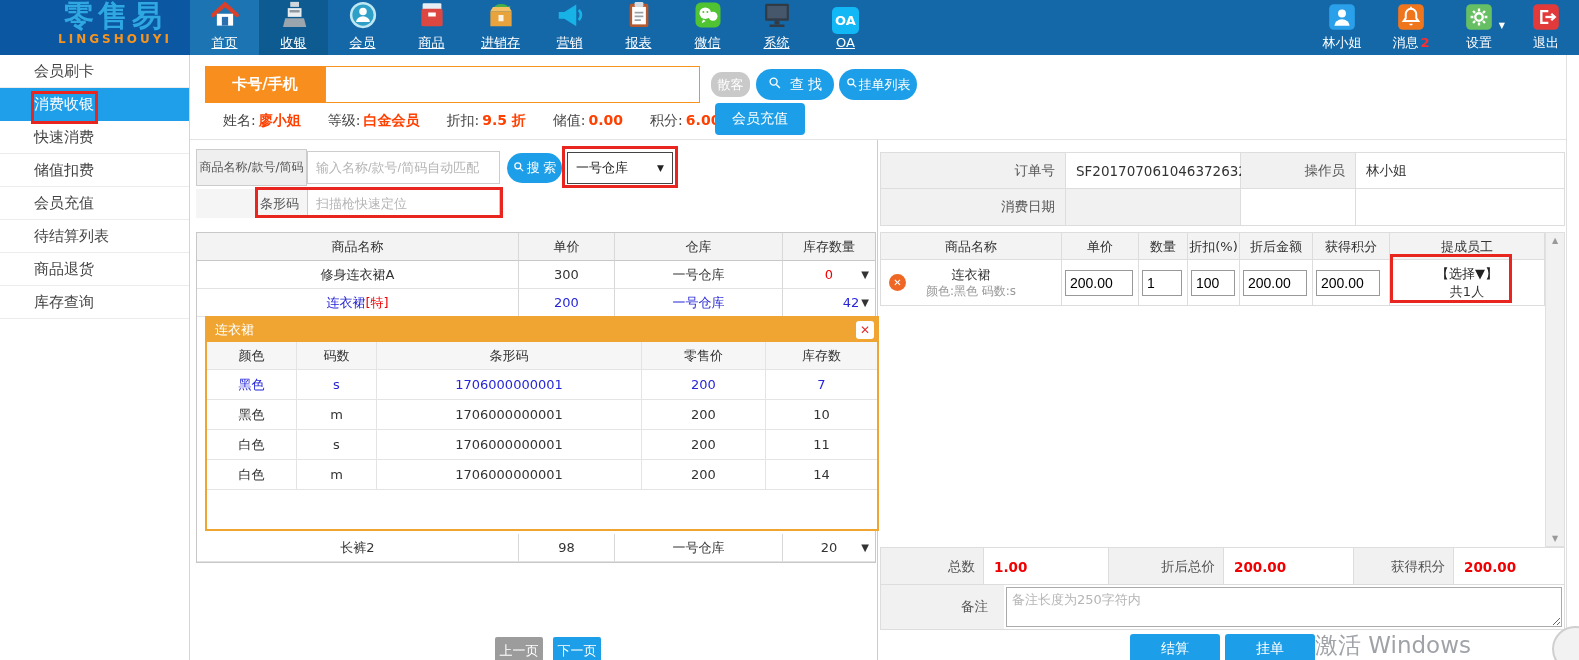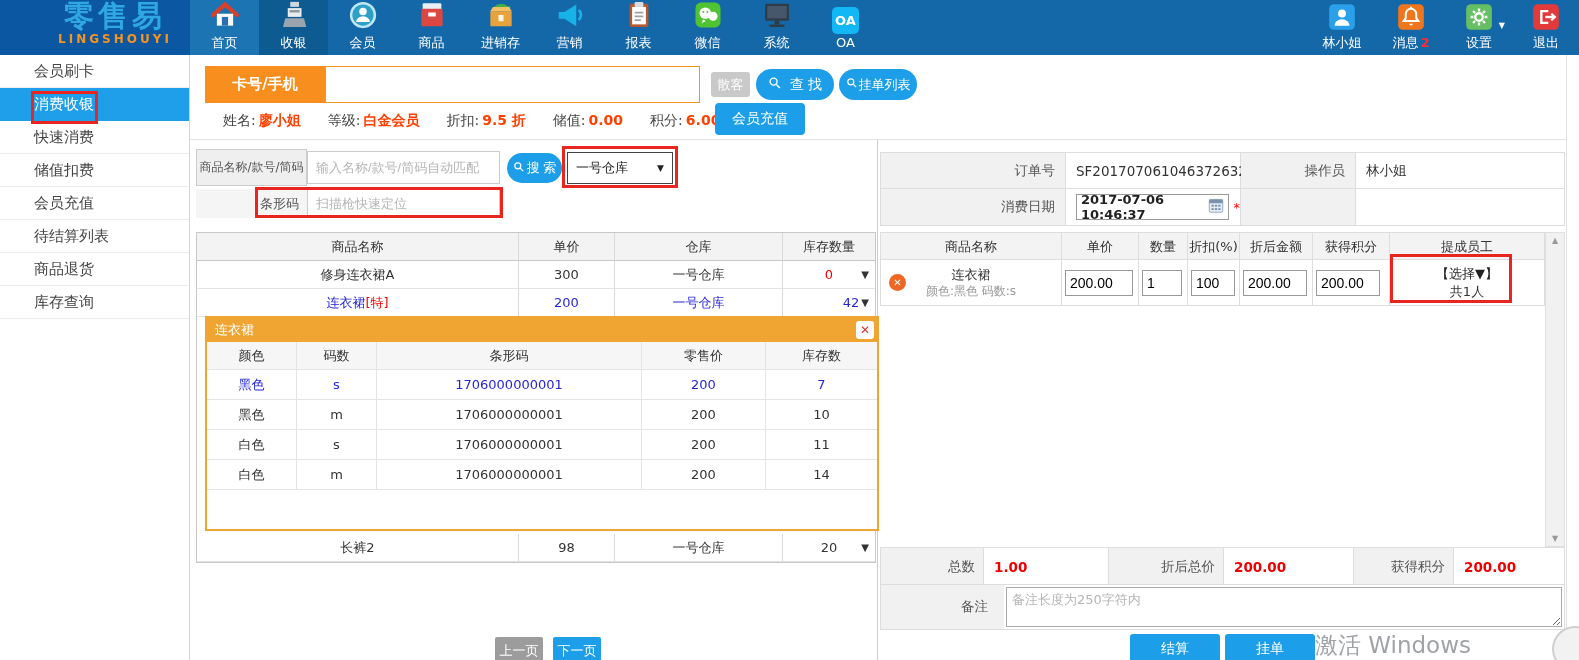"首页" .nav-item .nv-label { text-decoration: none -> underline }
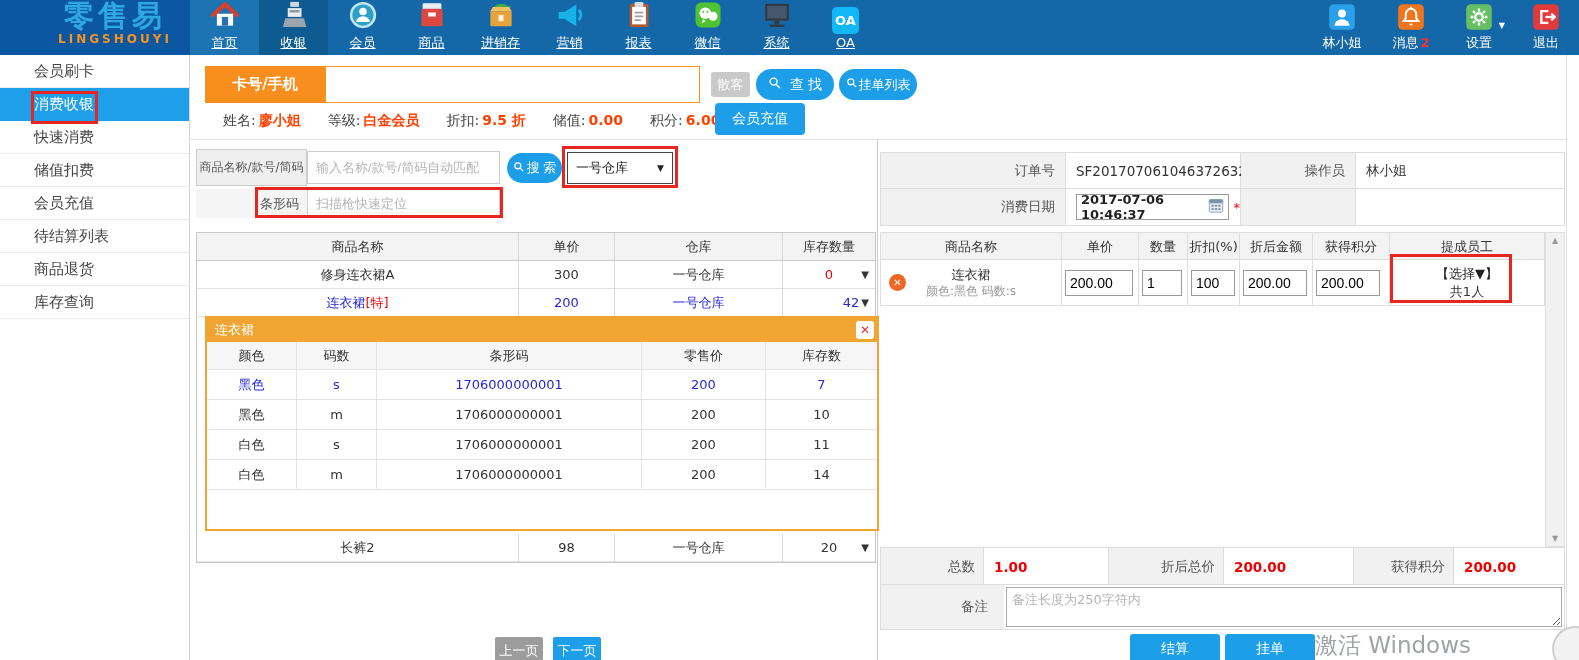"散客" .btn-gray { border-radius: 3px -> 11px }
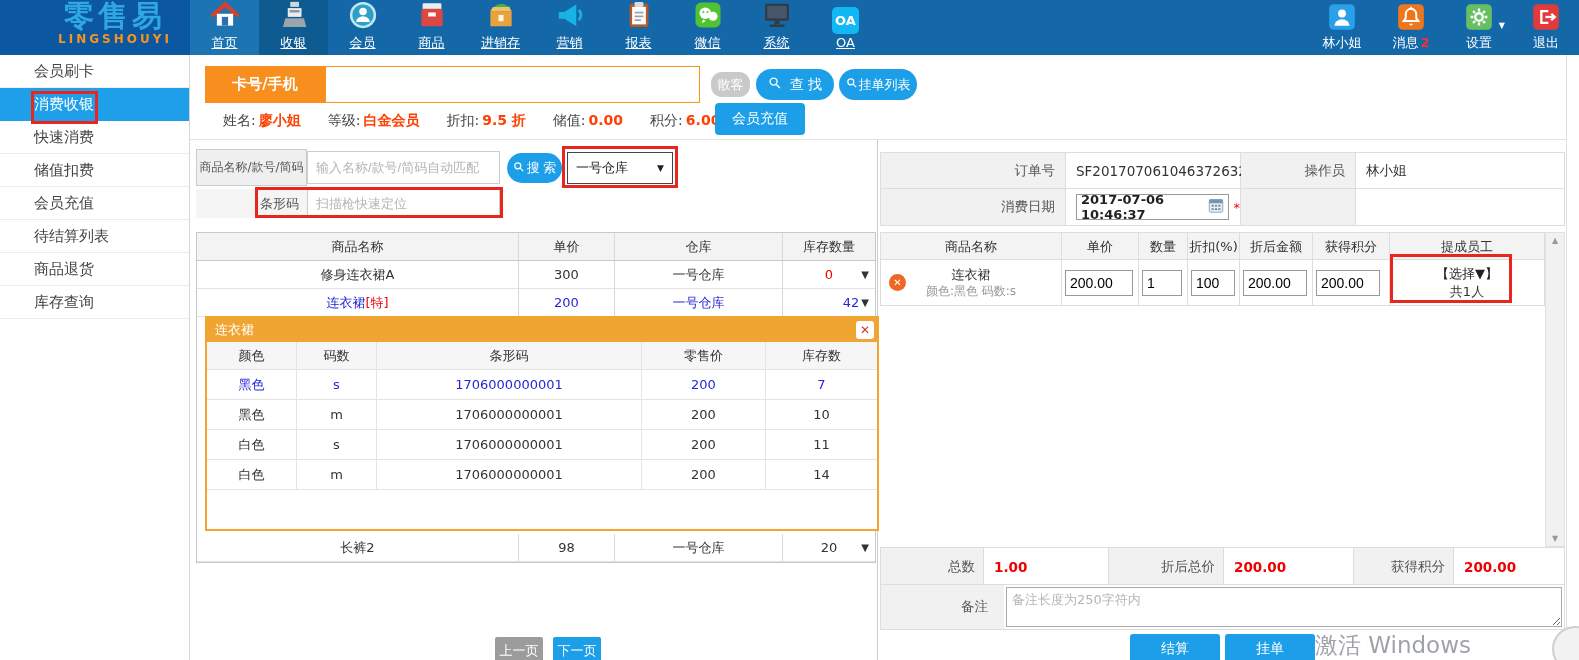"2017-07-06 10:46:37" div.ovalue { html: <div> <span> <span>2017-07-06 10:46:37</span> <span><svg> <rect></rect> <rect></rect> <g> <rect></rect> <rect></rect> <rect></rect> <rect></rect> <rect></rect> <rect></rect> </g> </svg></span> </span> <span>*</span> </div> -> none }
